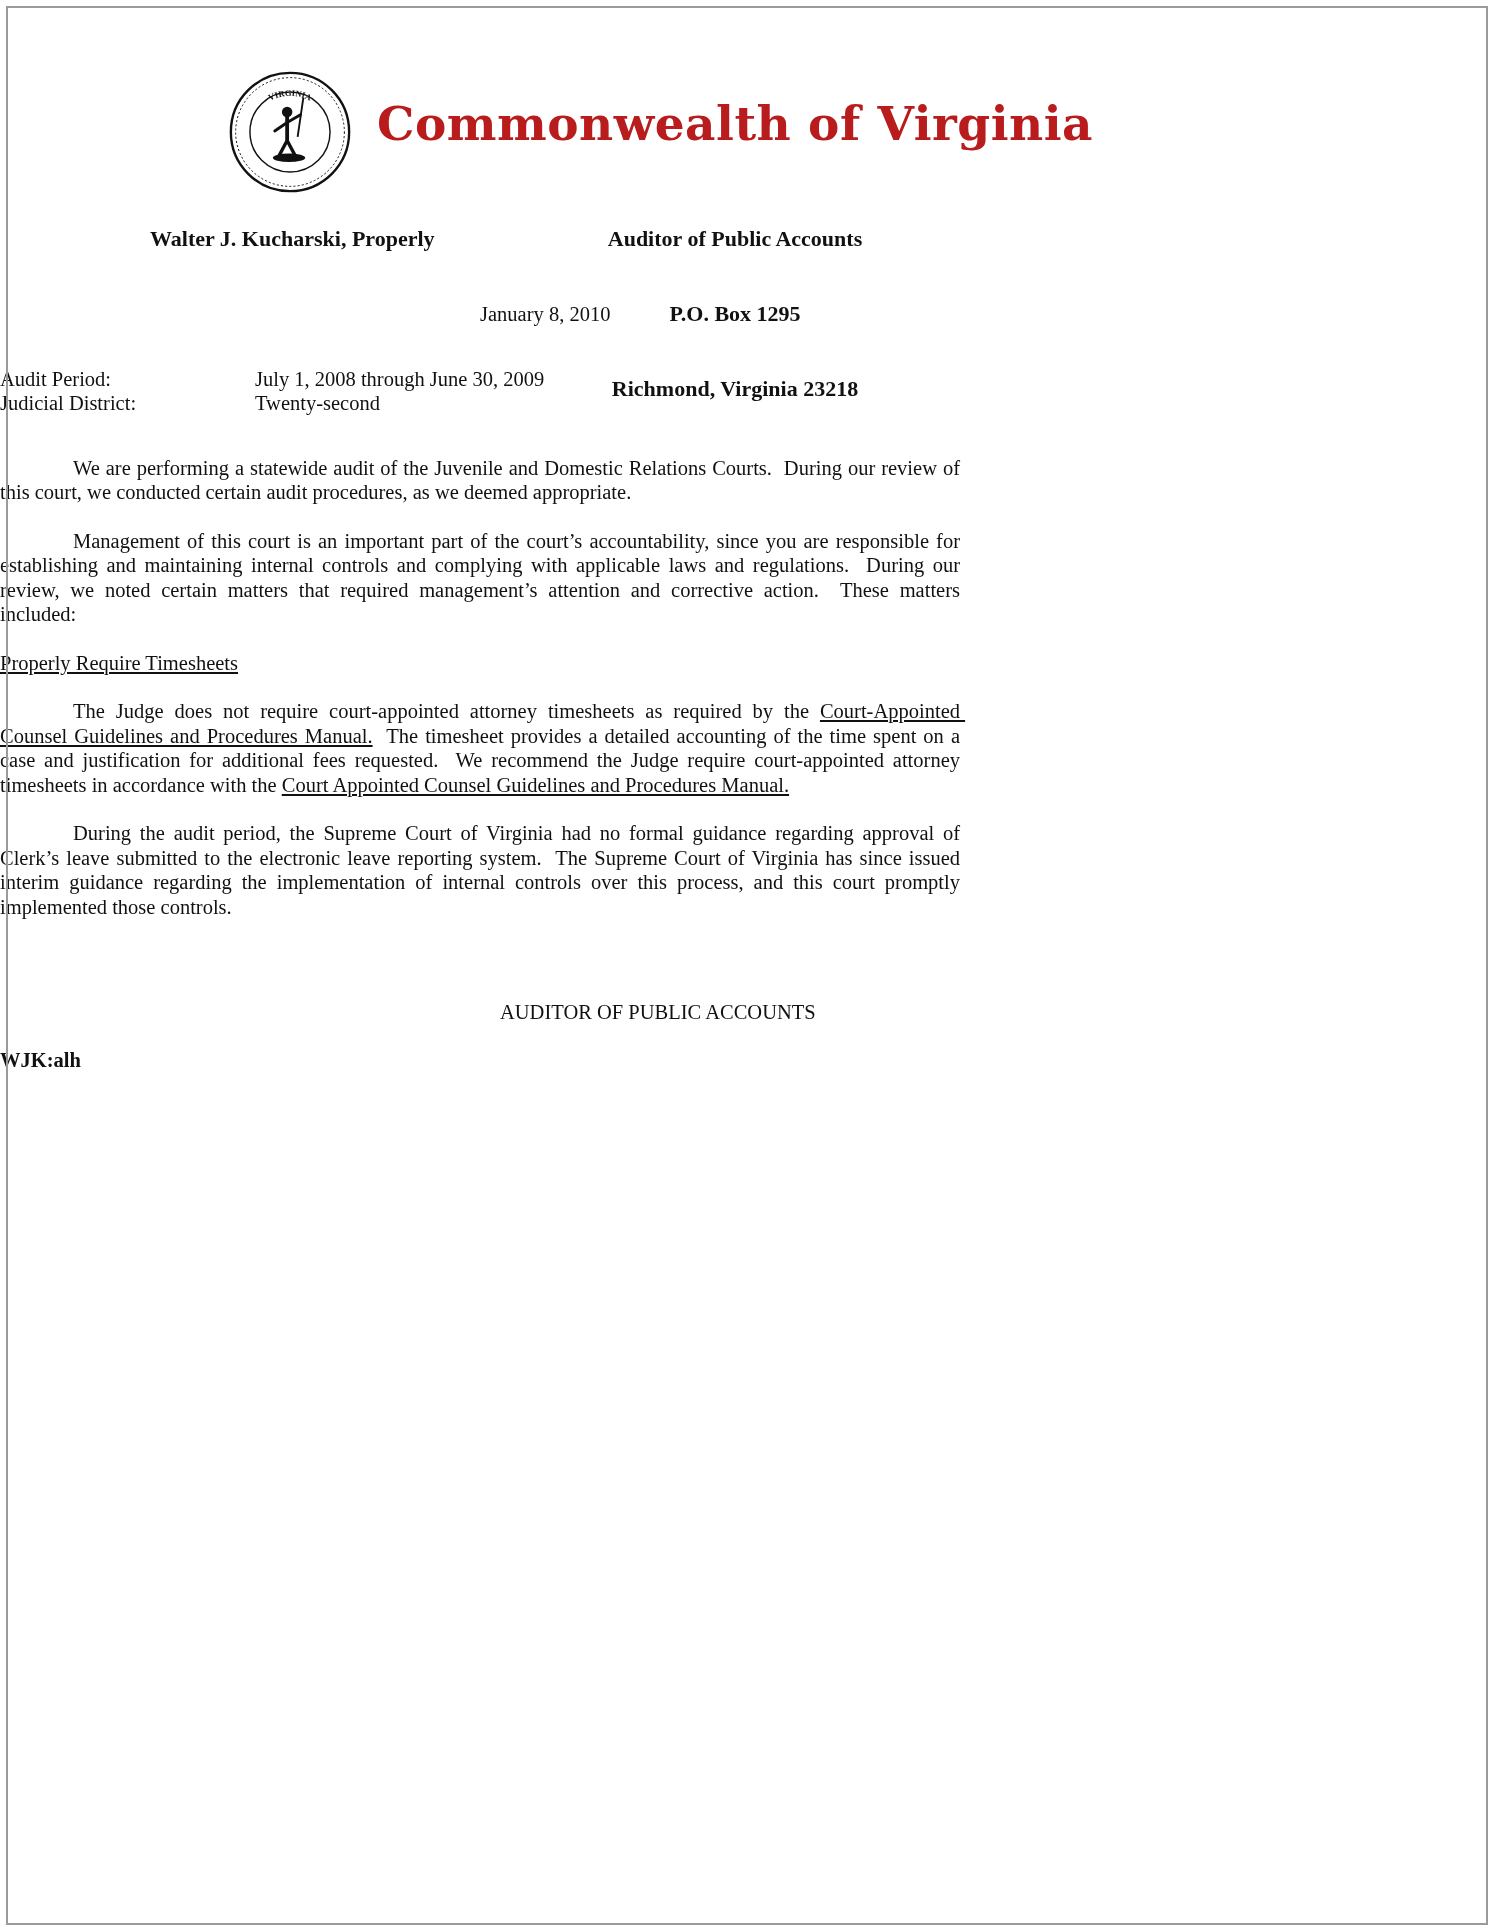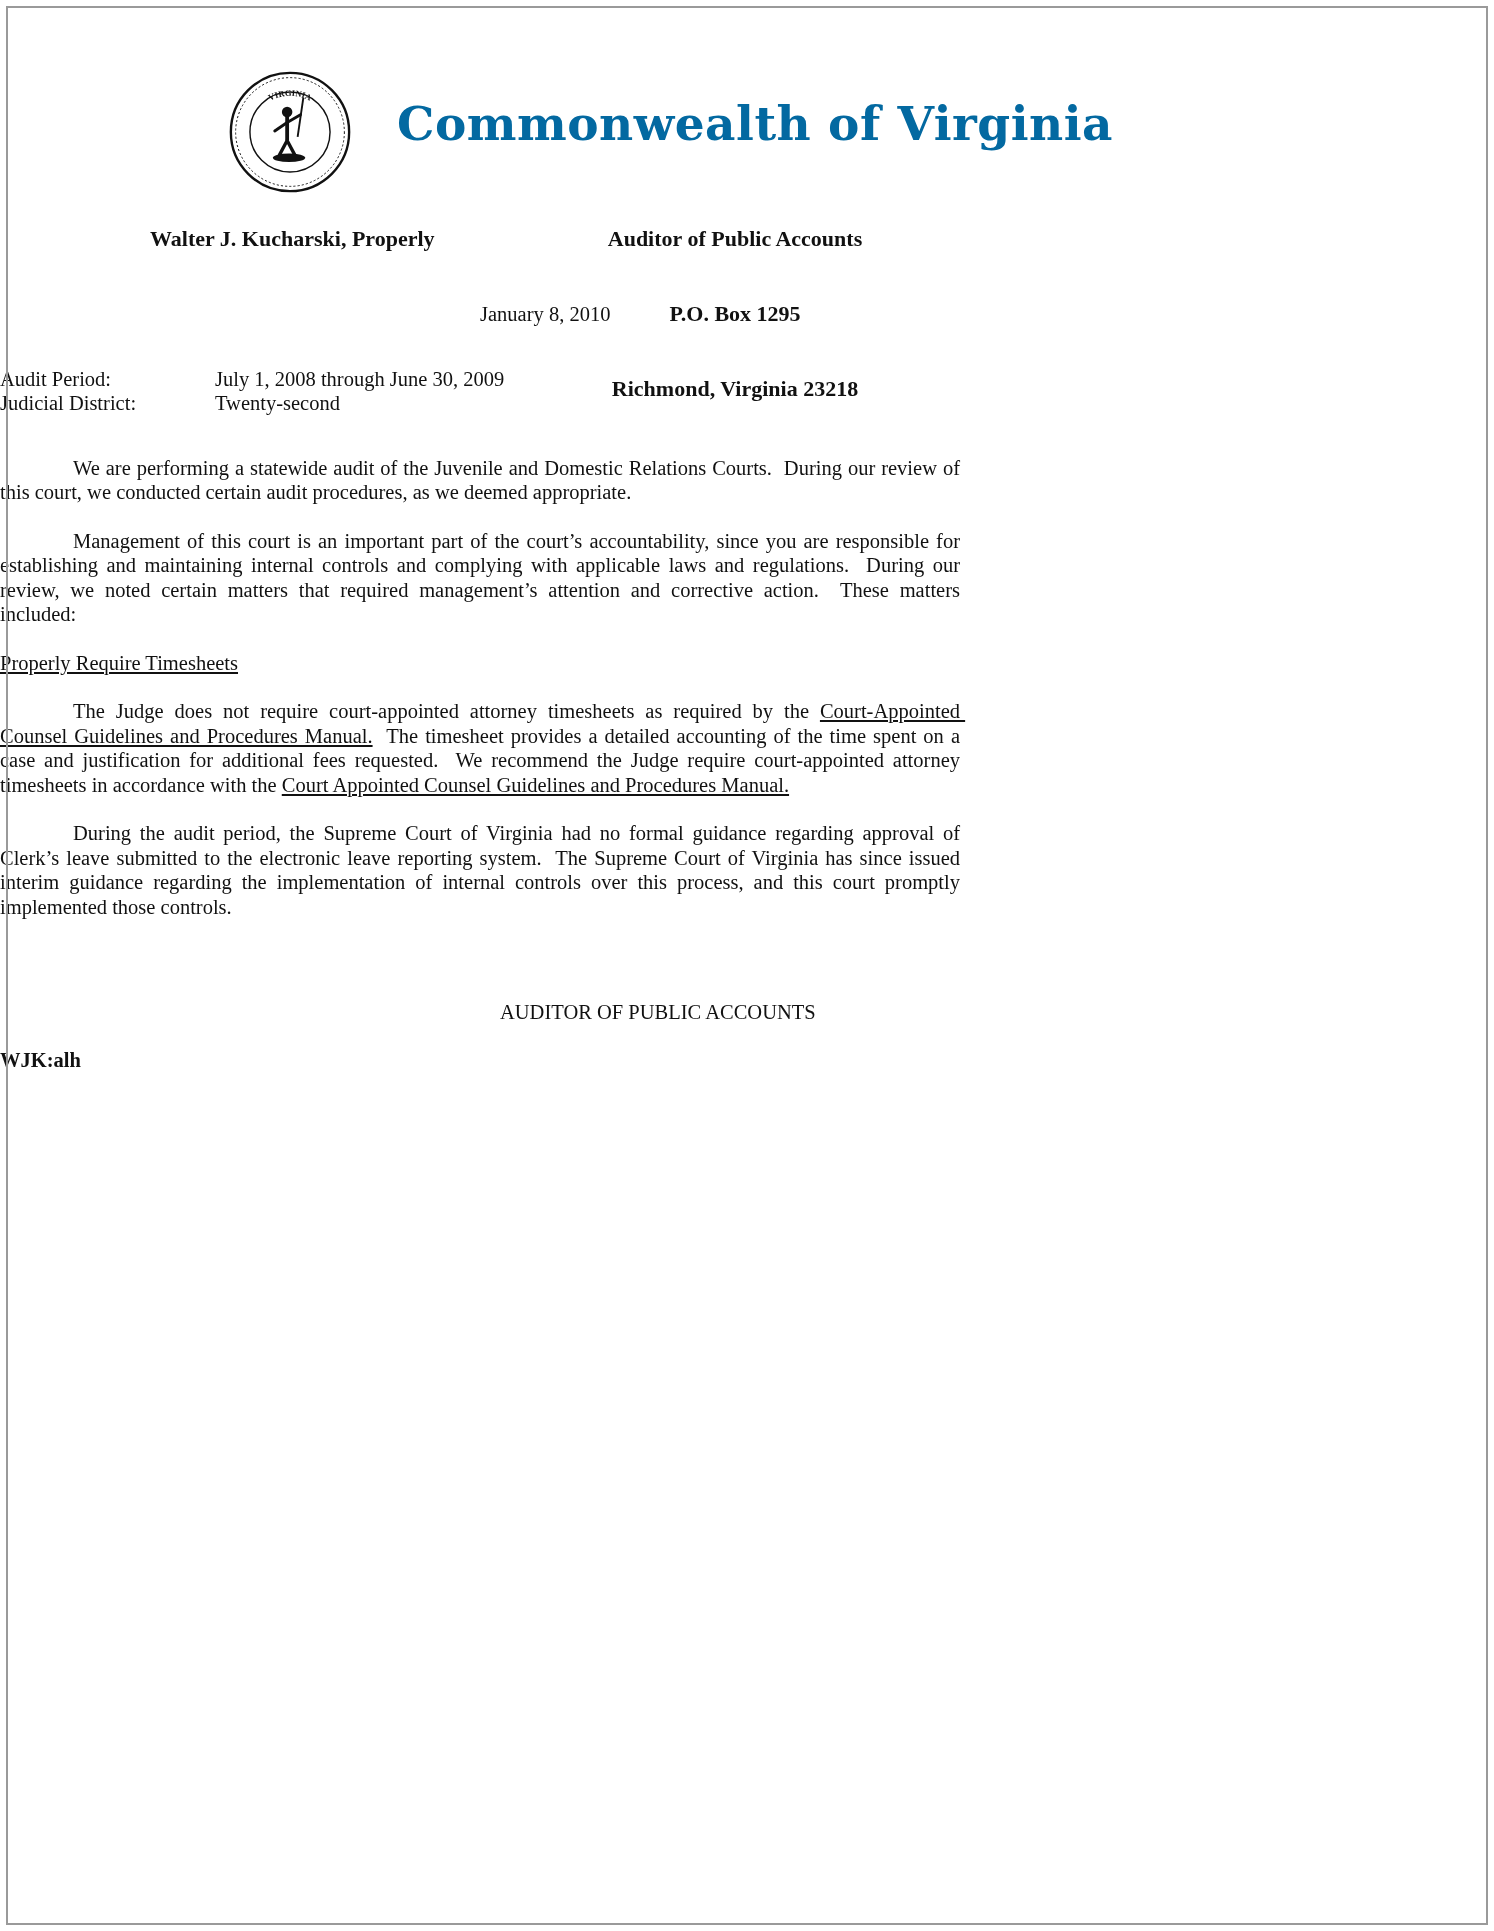"Commonwealth of Virginia" .title { color: #0369a1 -> #b91c1c; margin-left: 20px -> none }
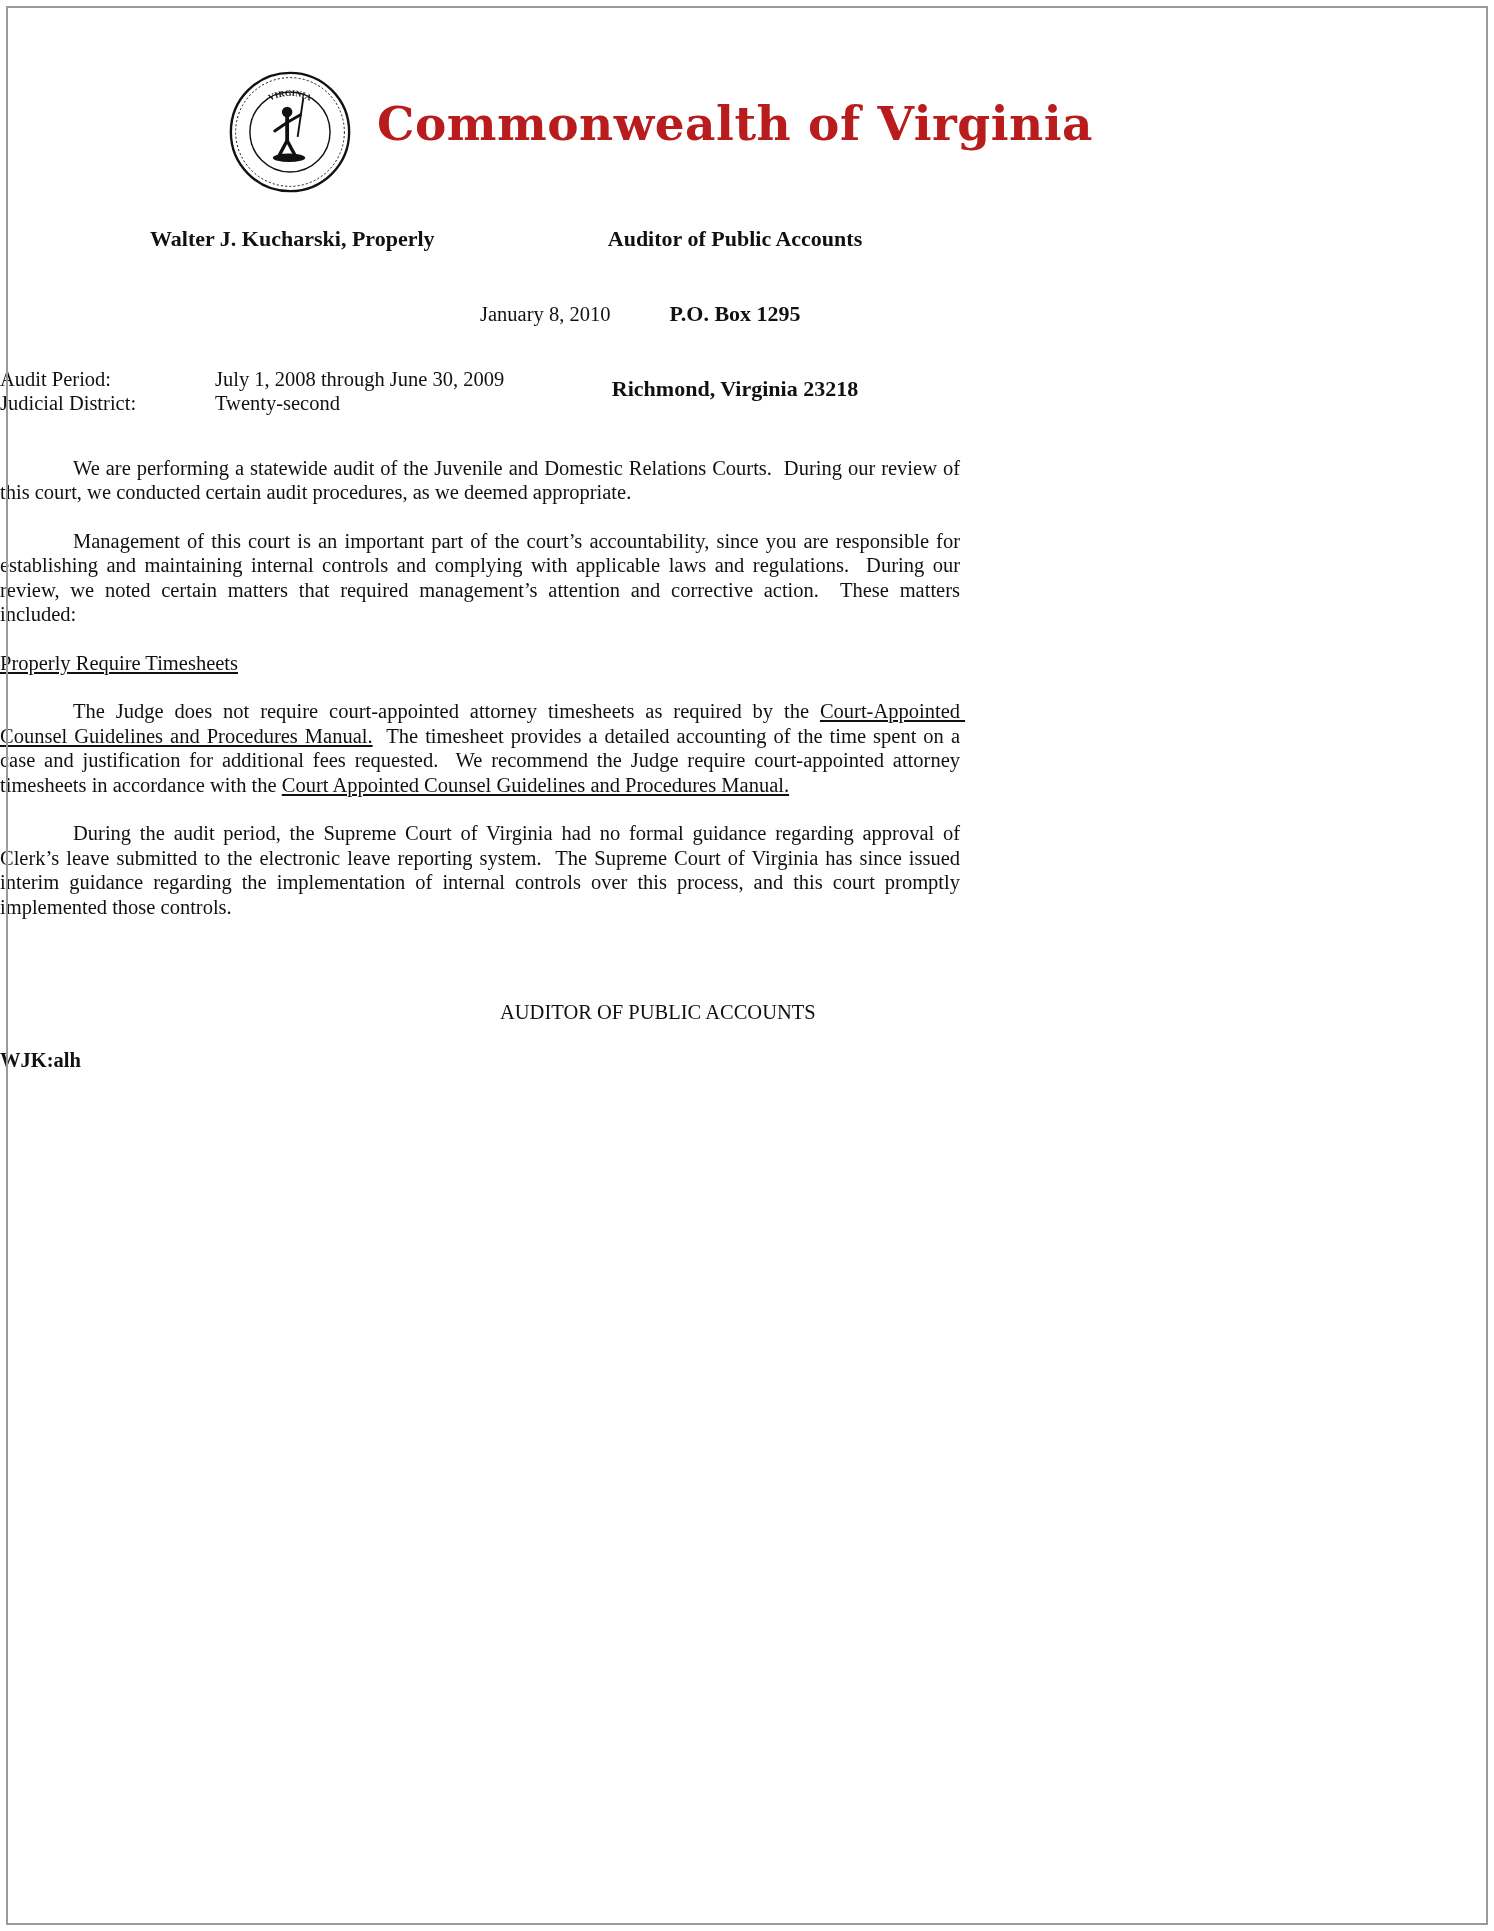"Audit Period:" .info-row { gap: none -> 40px }
